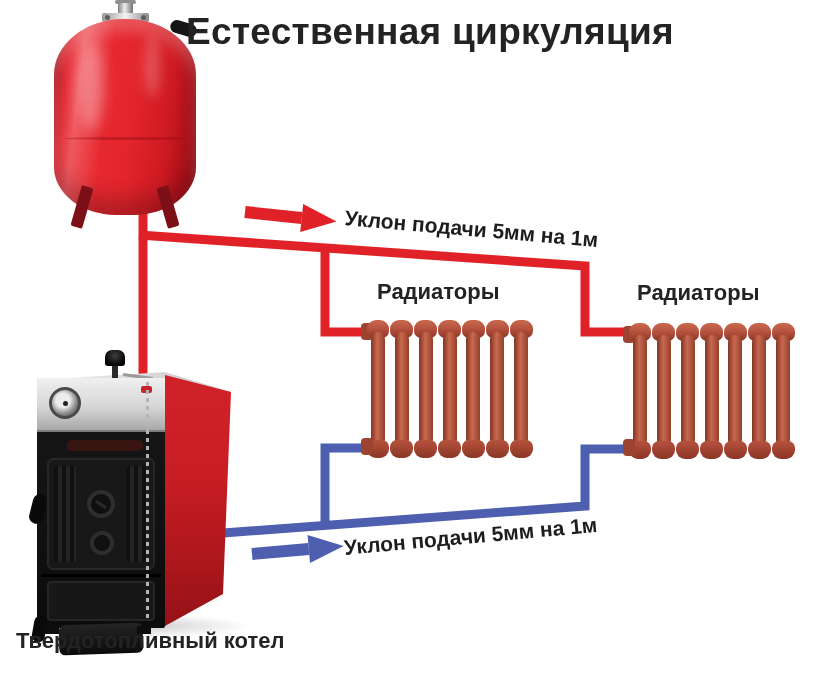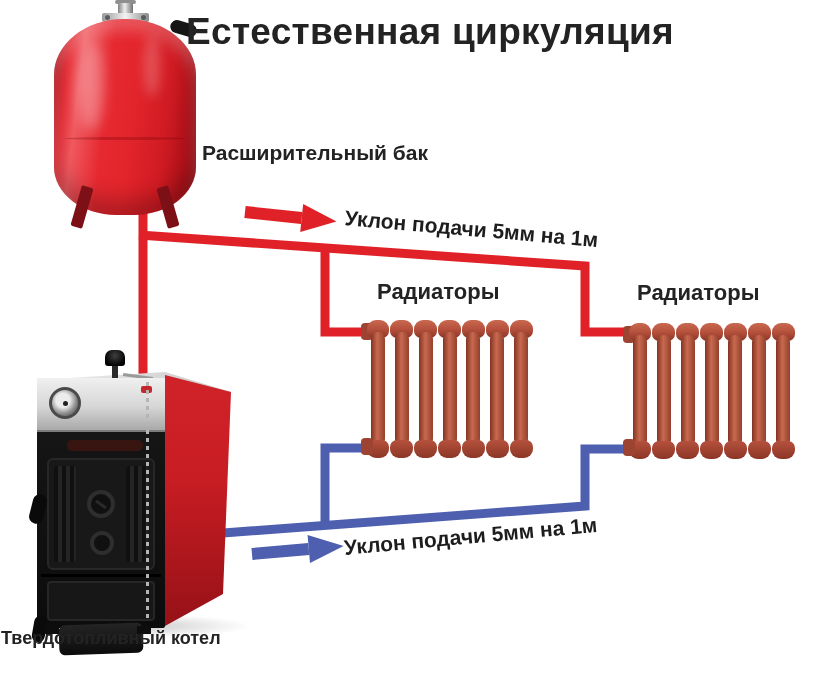"Расширительный бак" div.label { html: <div>Расширительный бак</div> -> none }
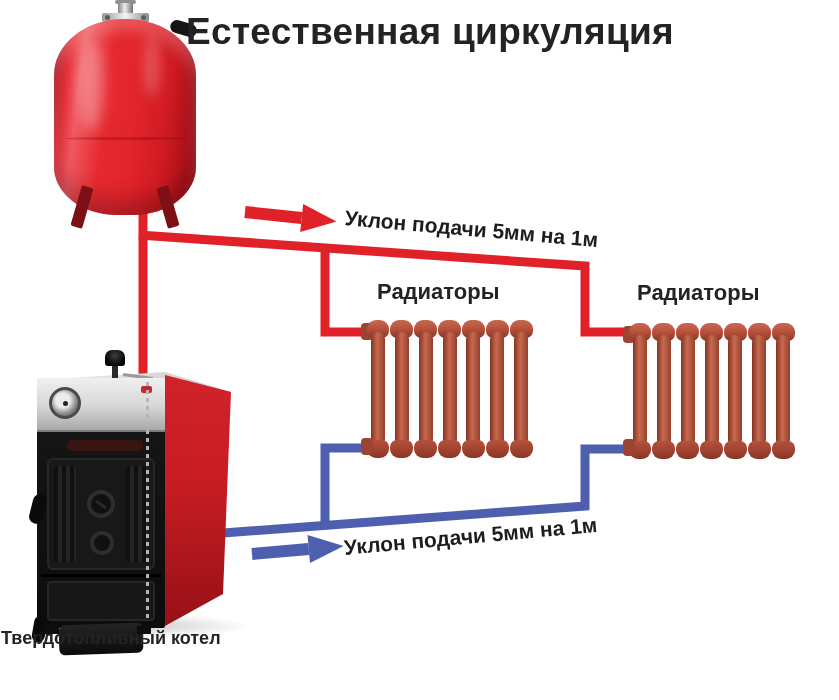"Твердотопливный котел" .label-boiler { font-size: 18px -> 22px; left: 1px -> 16px }
